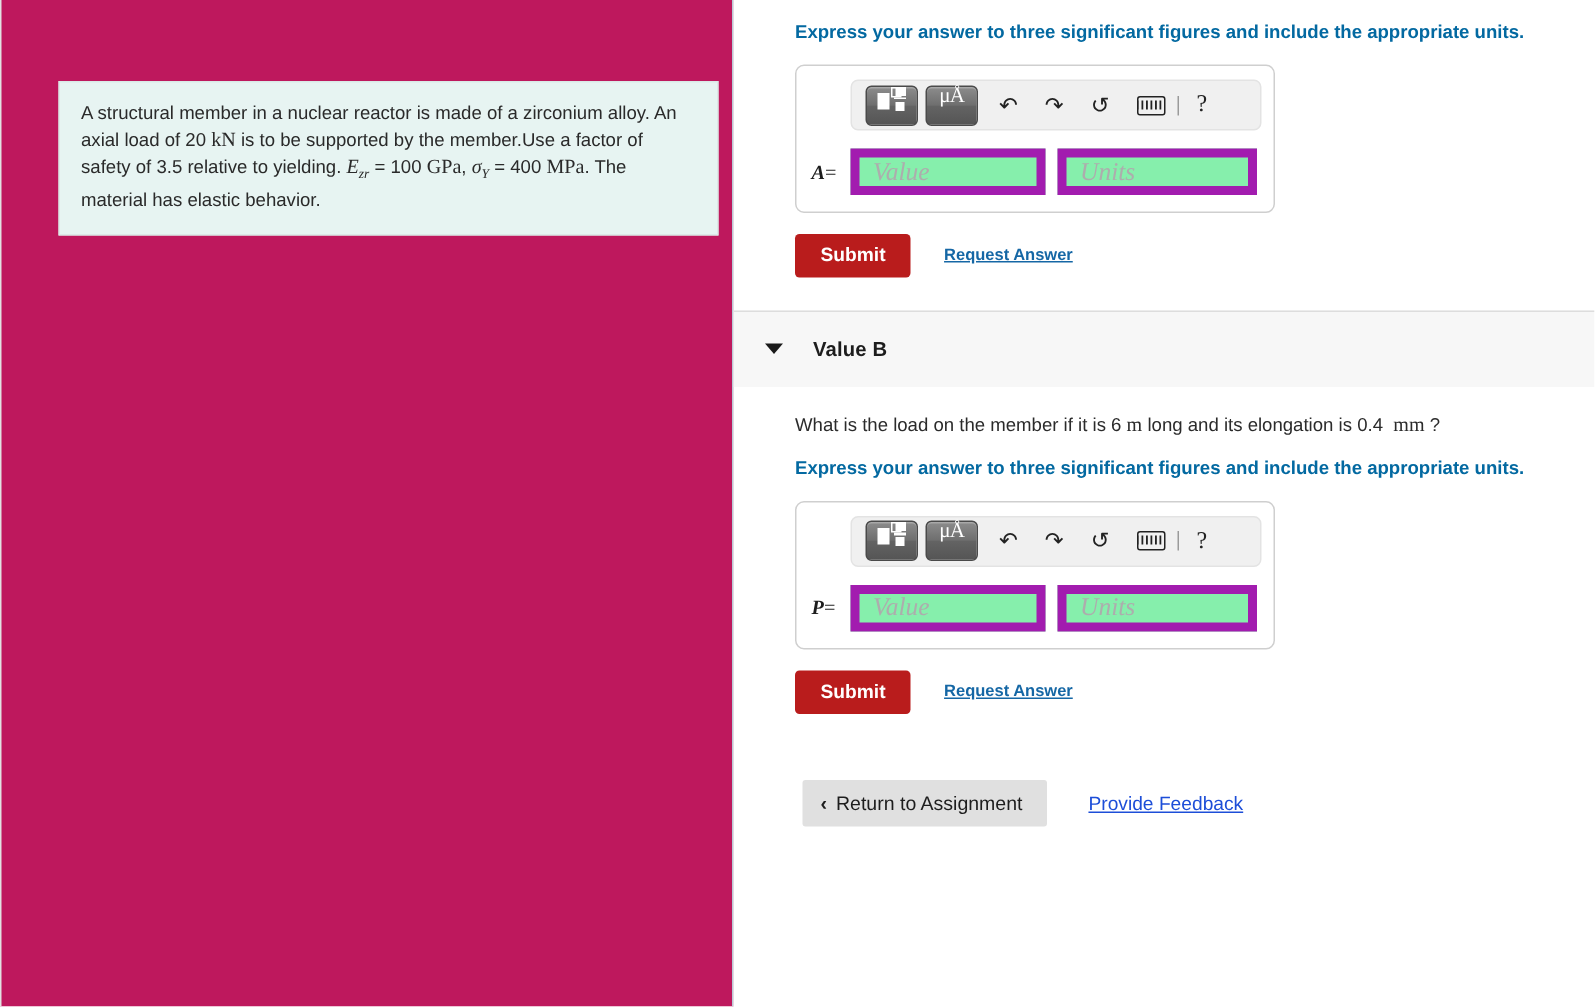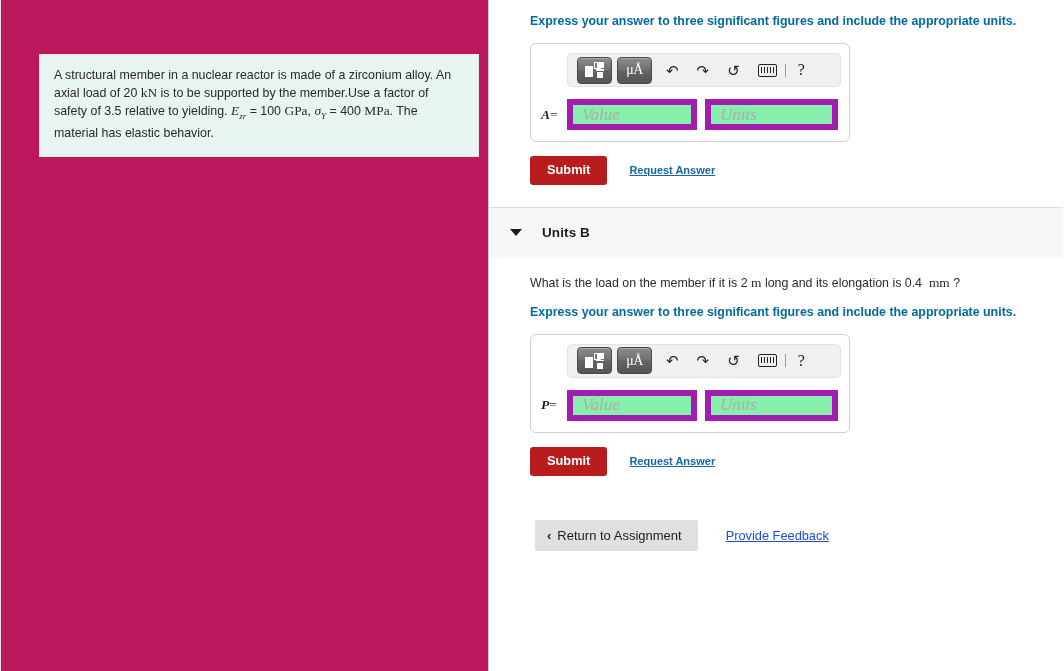"μÅ" .tb-btn { align-items: center -> flex-start }
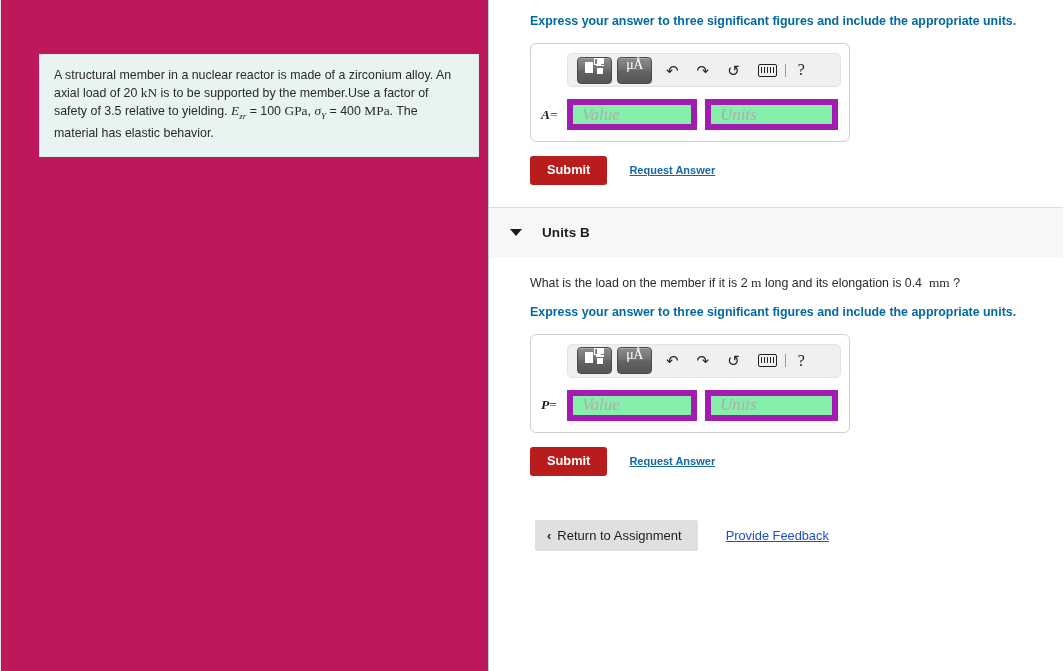"Units B" div.part-title { text: Units -> Value }
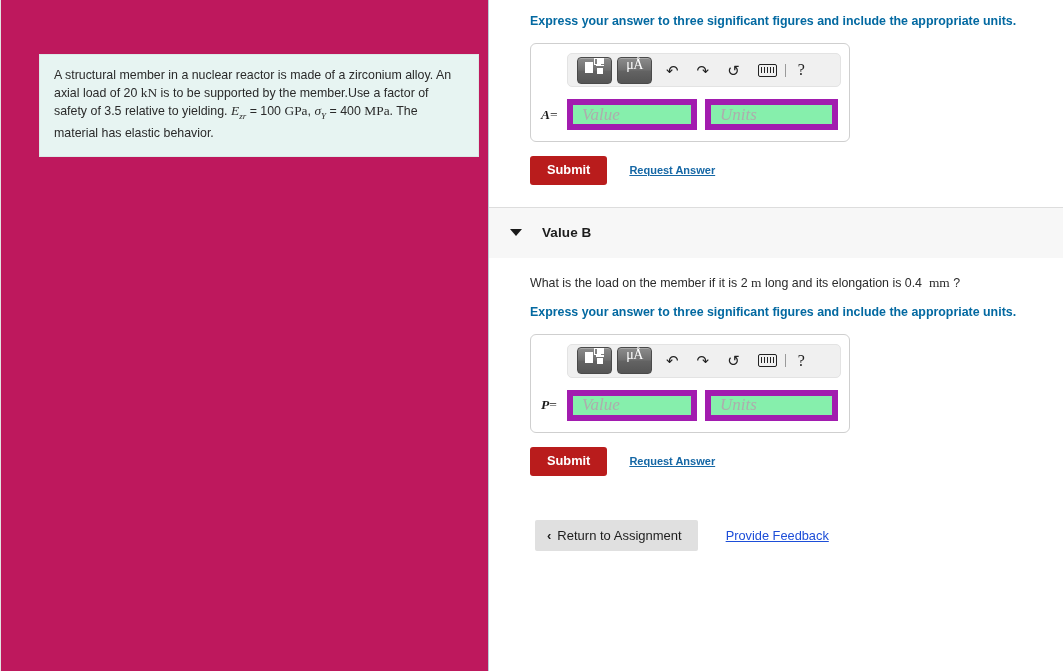"What is the load on" span { text: 2 -> 6 }
